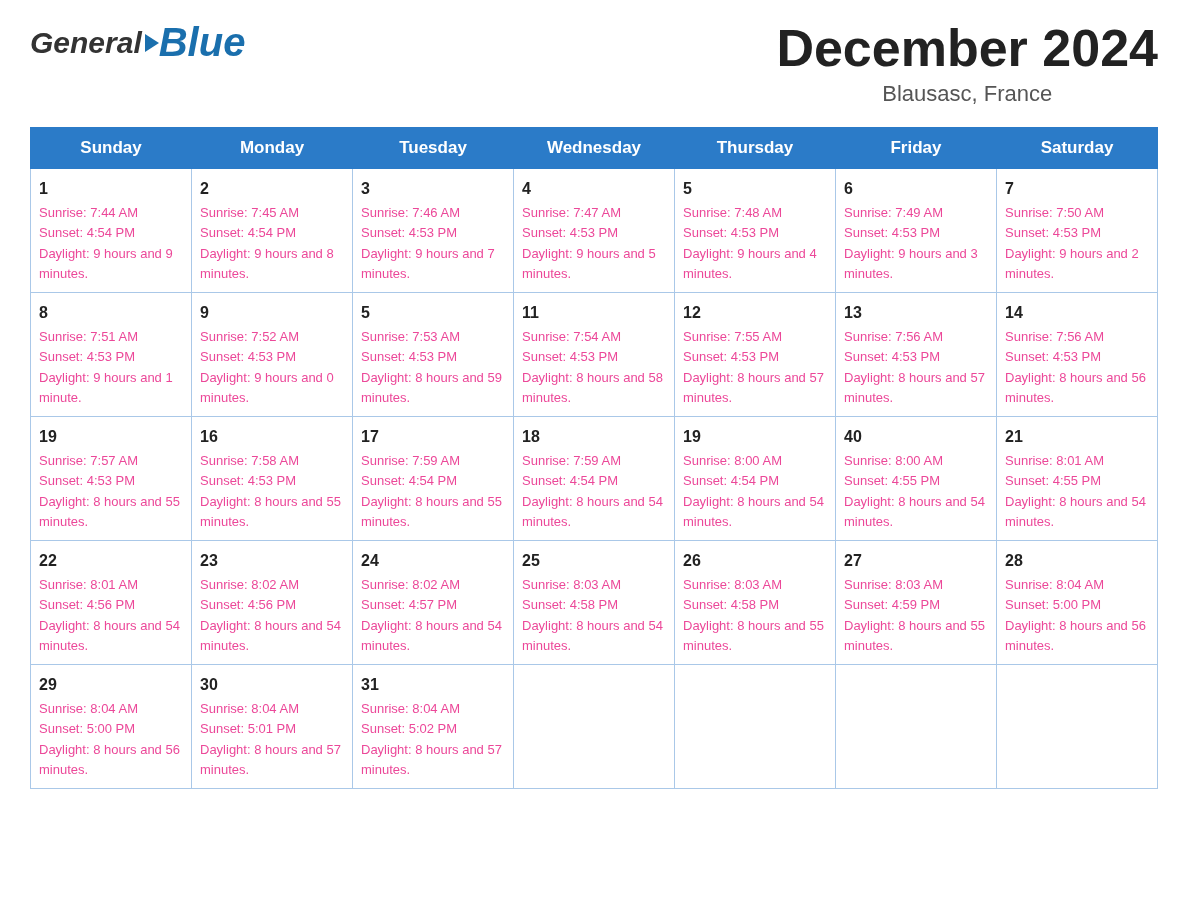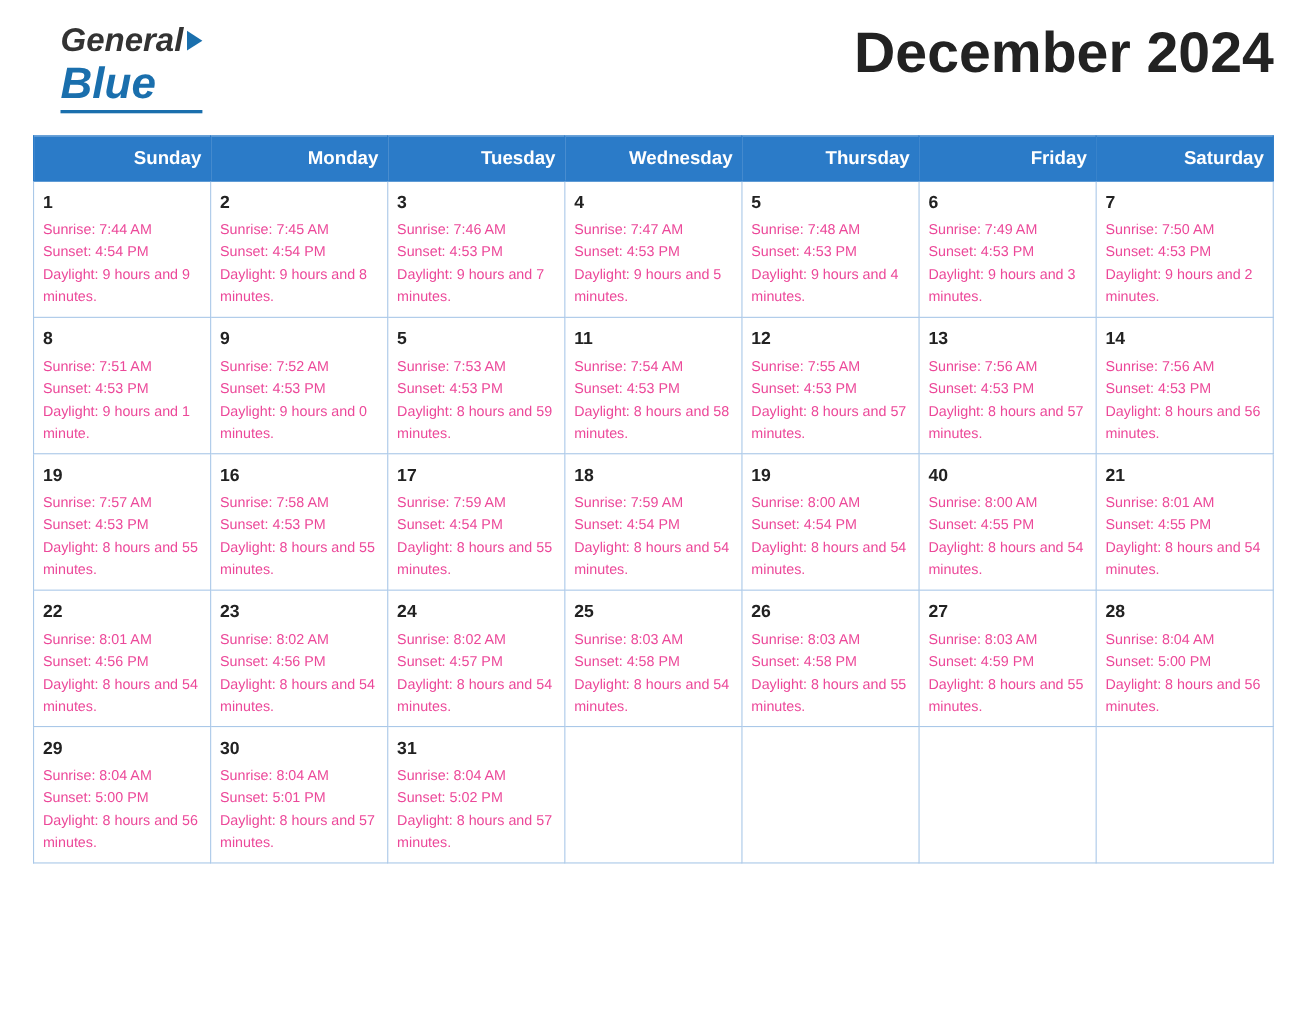"General" .logo-text-wrapper { flex-direction: column -> row; margin-left: 25px -> none }
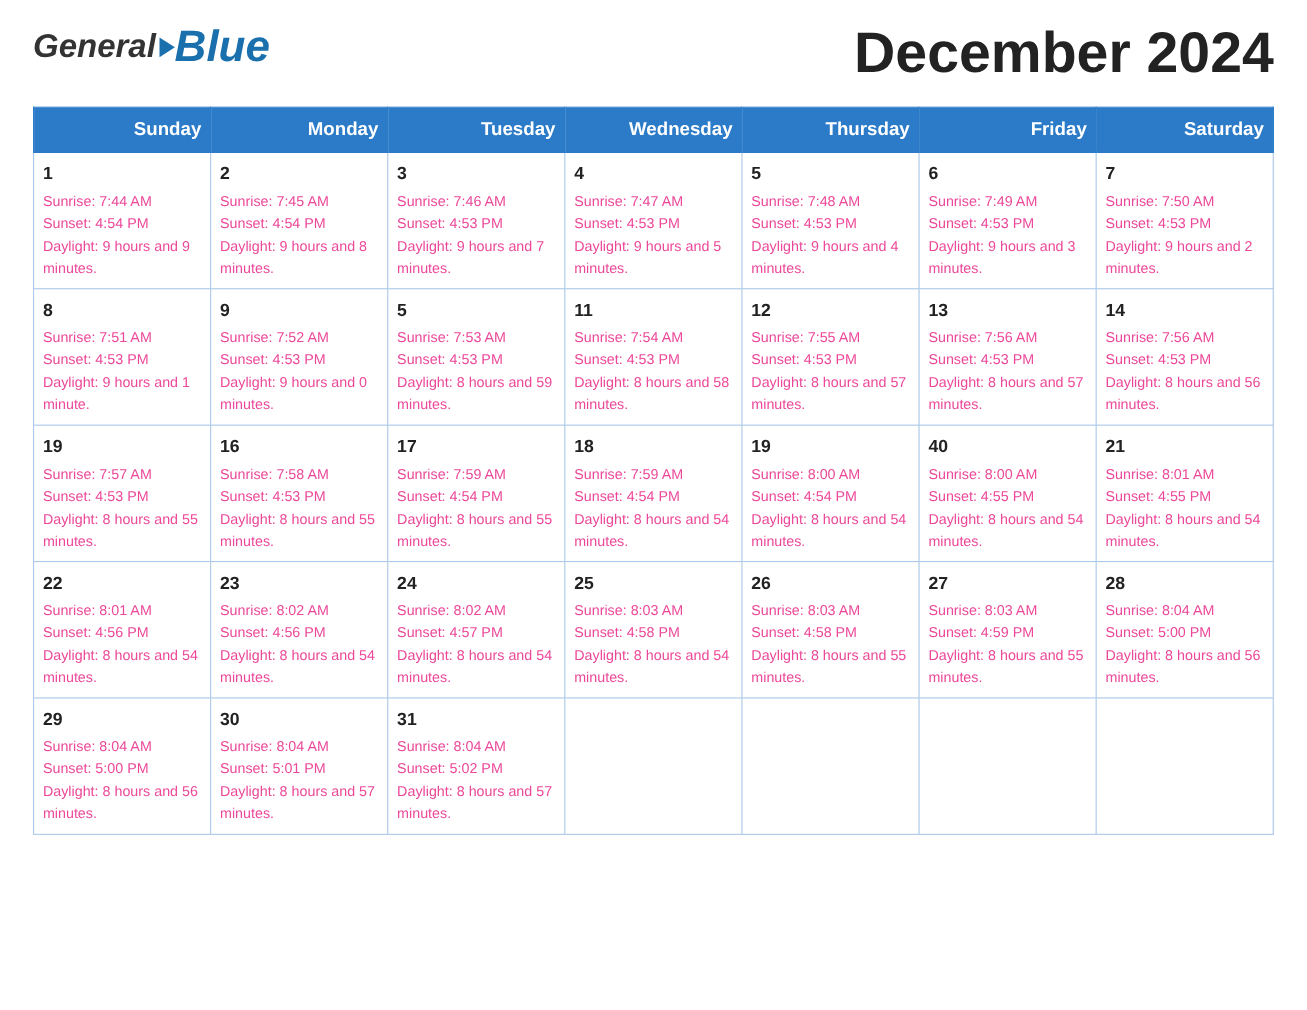"Blausasc, France" div.subtitle { html: none -> <div>Blausasc, France</div> }
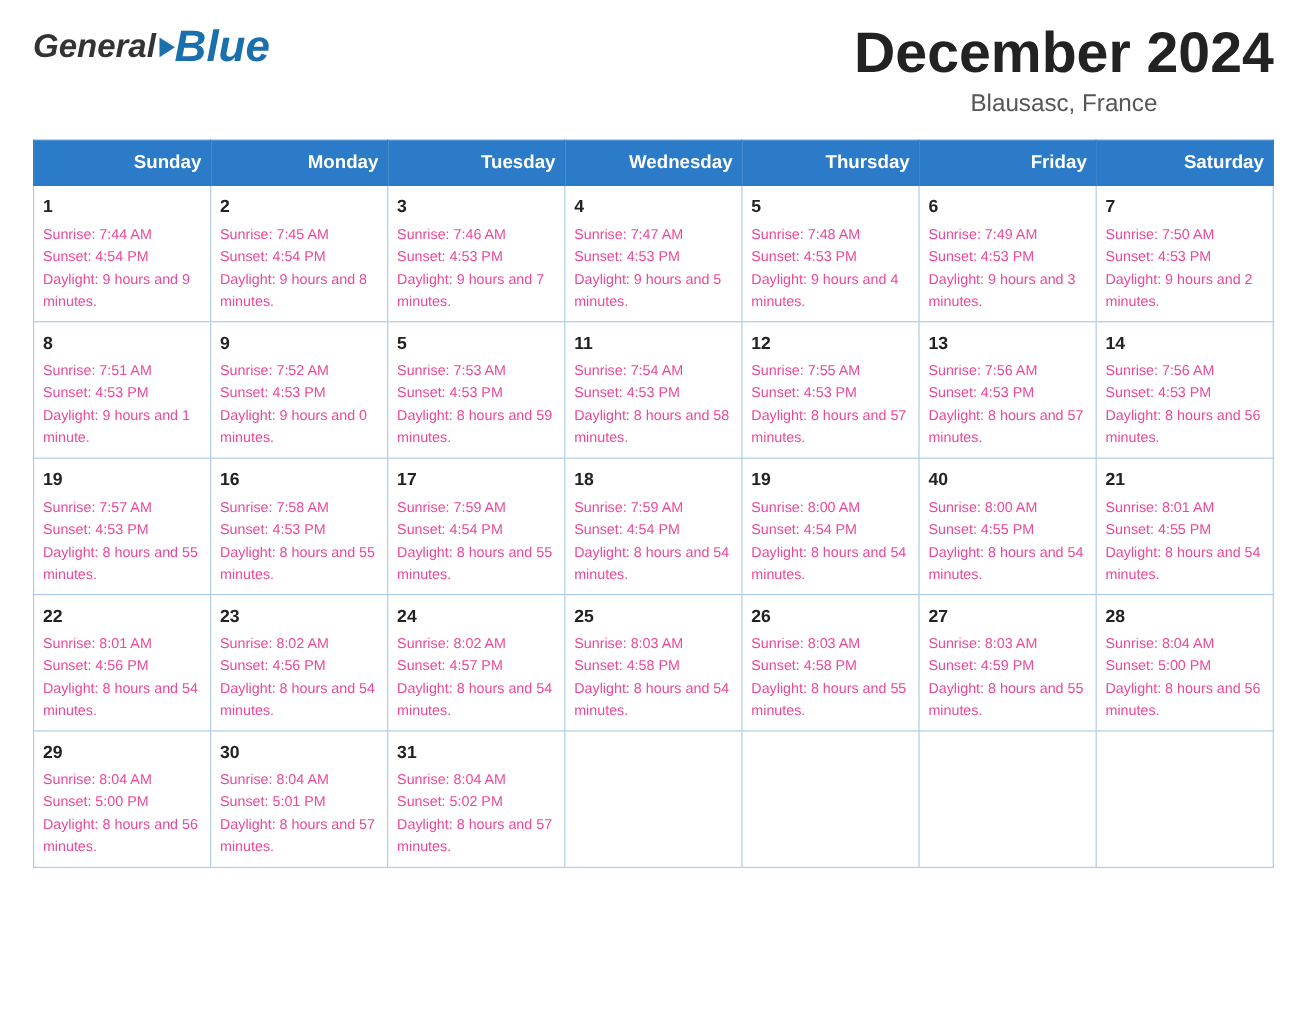"Sunday" .calendar th { text-align: right -> center }
